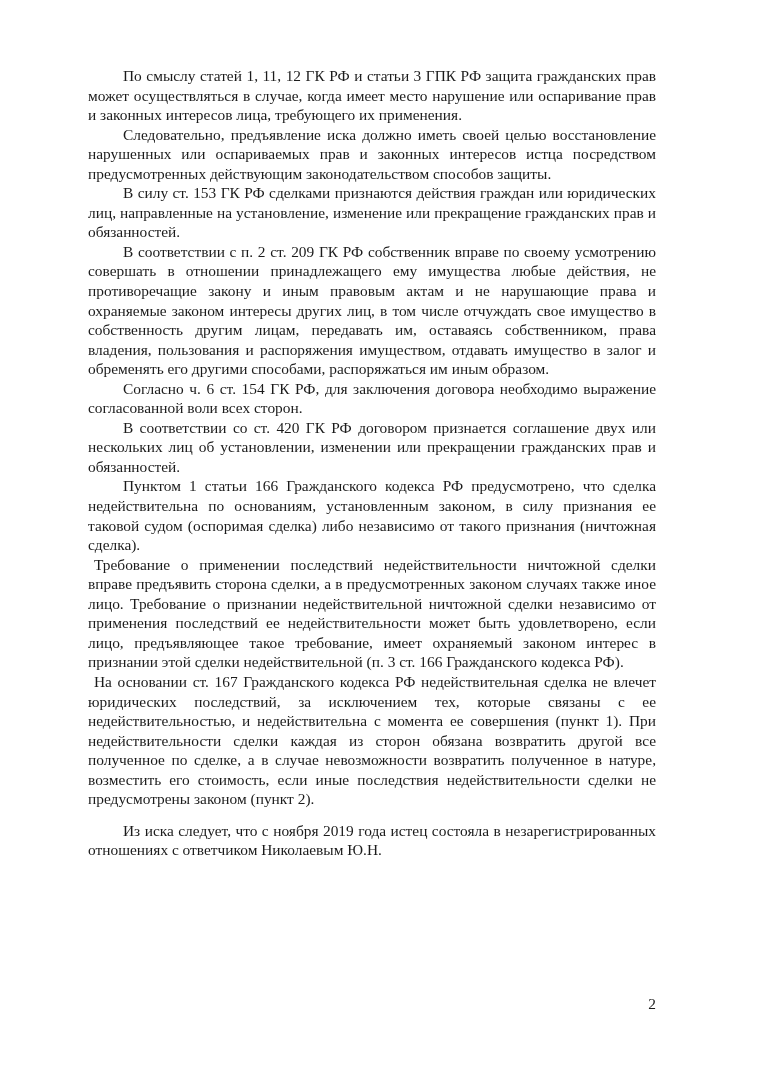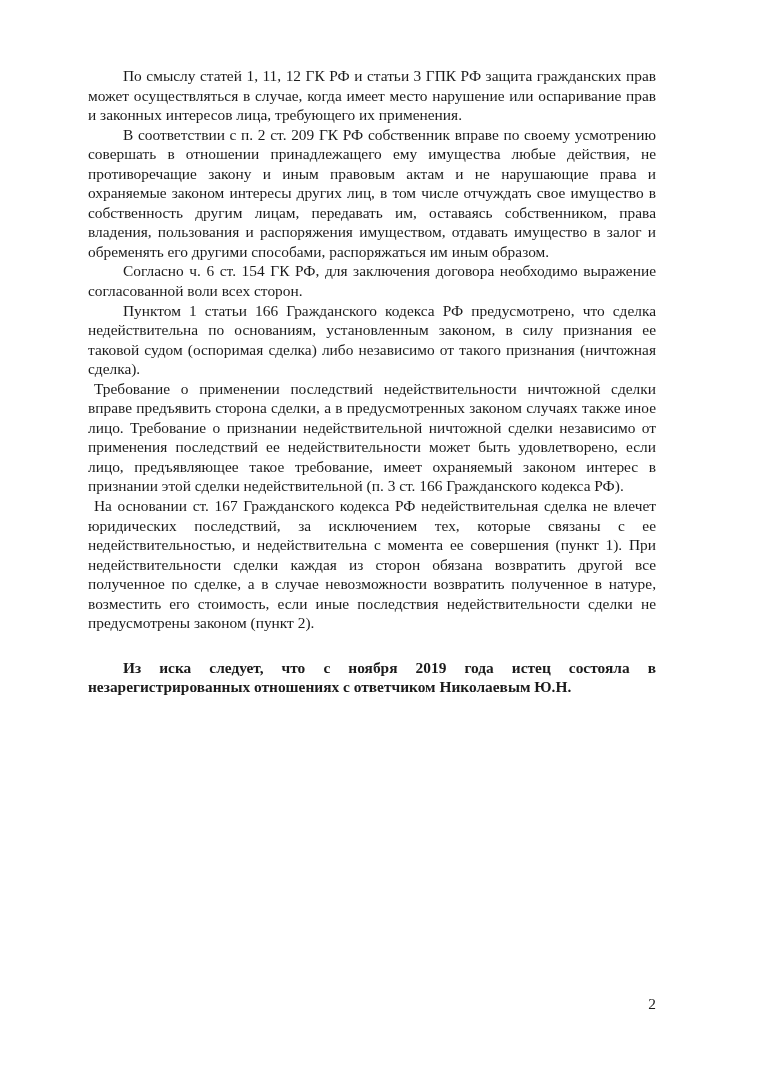"Следовательно, предъявление иска должно" p.para { html: none -> <p>Следовательно, предъявление иска должно иметь своей целью восстановление нарушенных или оспариваемых прав и законных интересов истца посредством предусмотренных действующим законодательством способов защиты.</p> }
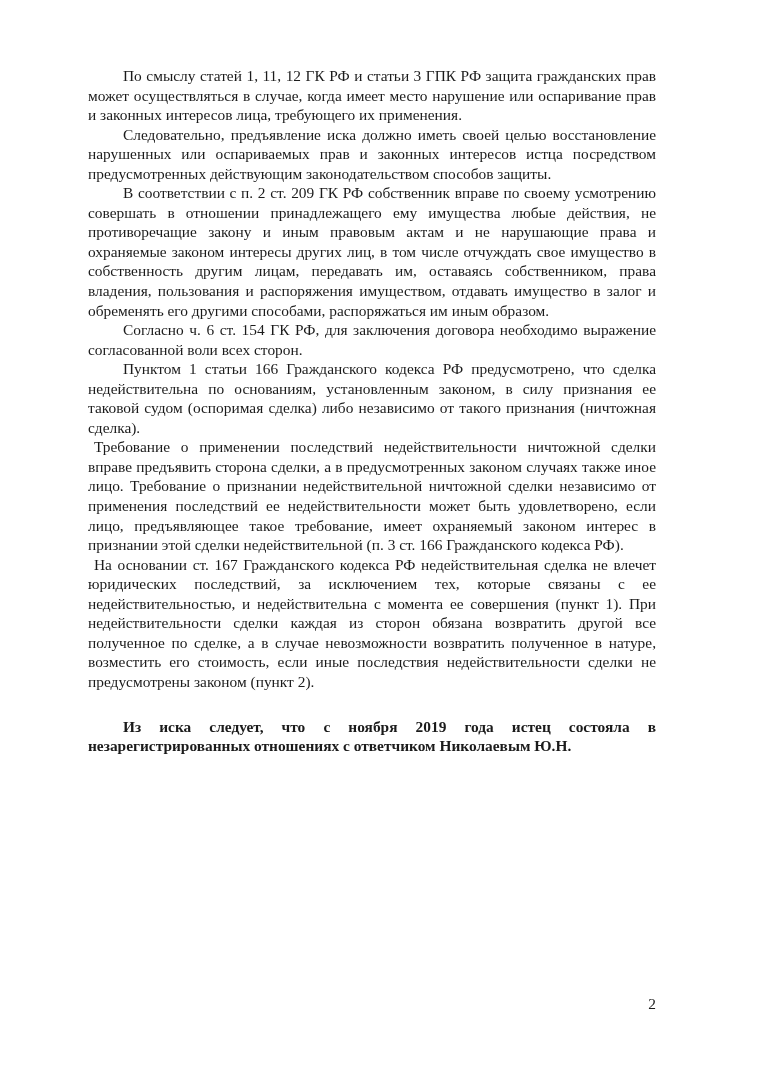"В силу ст. 153 ГК" p.para { html: none -> <p>В силу ст. 153 ГК РФ сделками признаются действия граждан или юридических лиц, направленные на установление, изменение или прекращение гражданских прав и обязанностей.</p> }
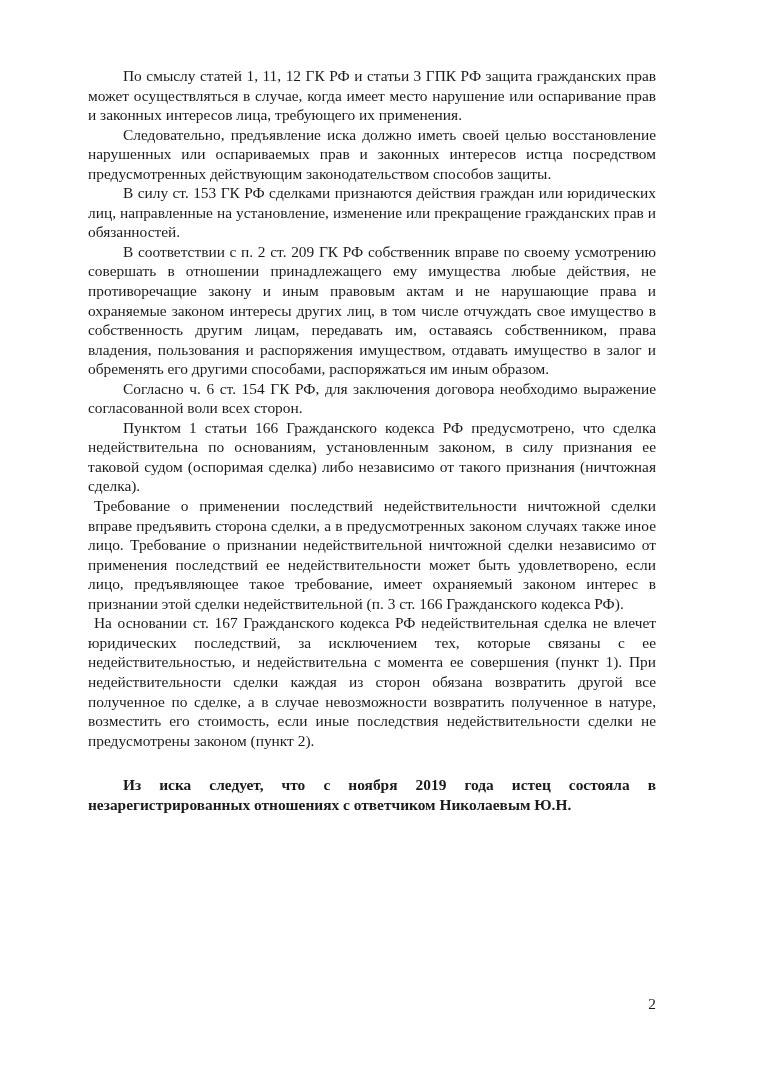"В соответствии со ст. 420" p.para { html: none -> <p>В соответствии со ст. 420 ГК РФ договором признается соглашение двух или нескольких лиц об установлении, изменении или прекращении гражданских прав и обязанностей.</p> }
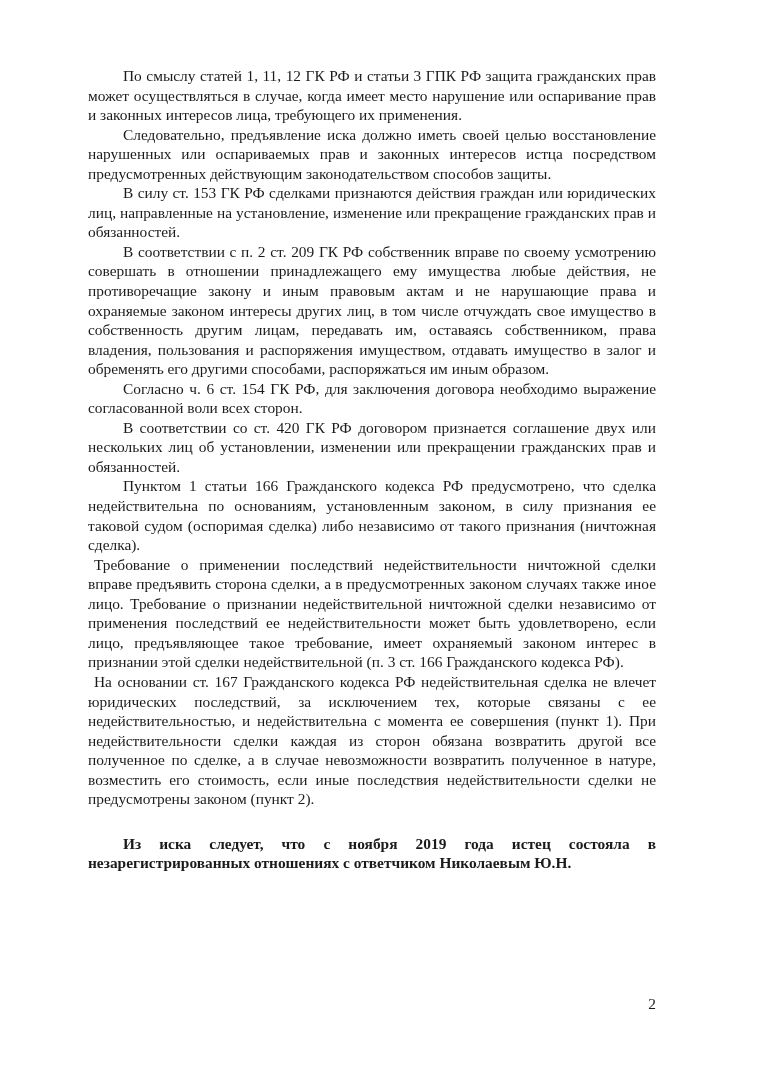"Из иска следует, что с" p.para.gap-before { font-weight: bold -> none; margin-top: 25px -> 12px }
